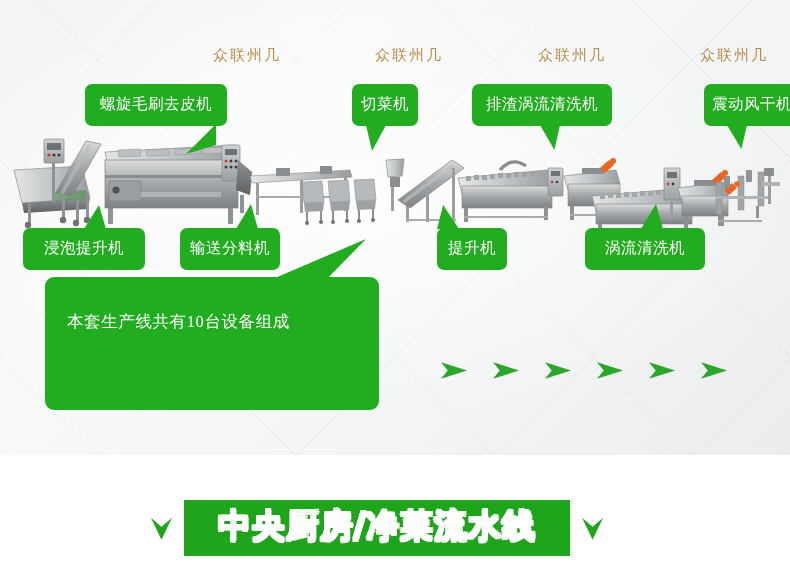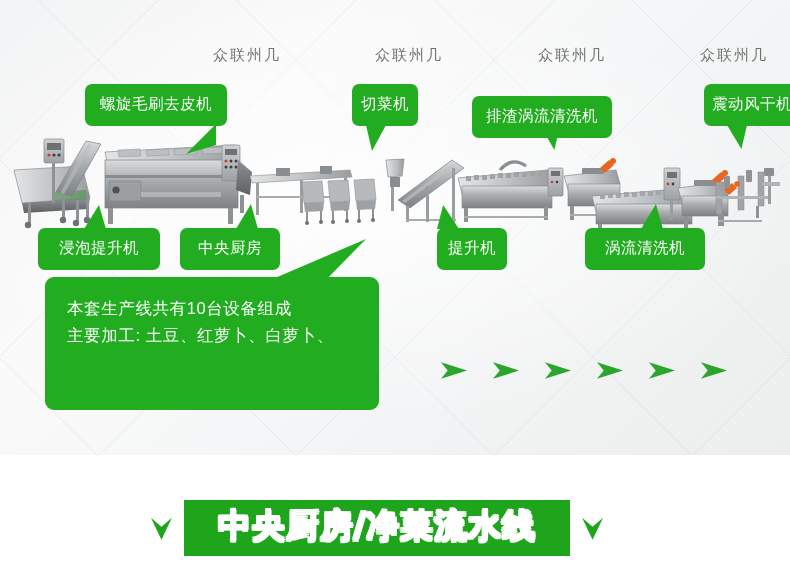"众联州几" .watermark { color: #404040 -> #a16207 }
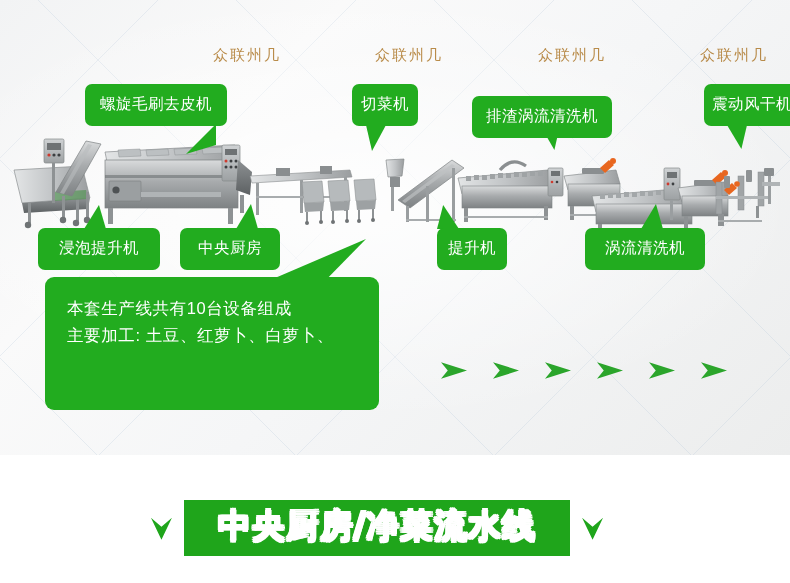"排渣涡流清洗机" div.callout { margin-top: 12px -> none }
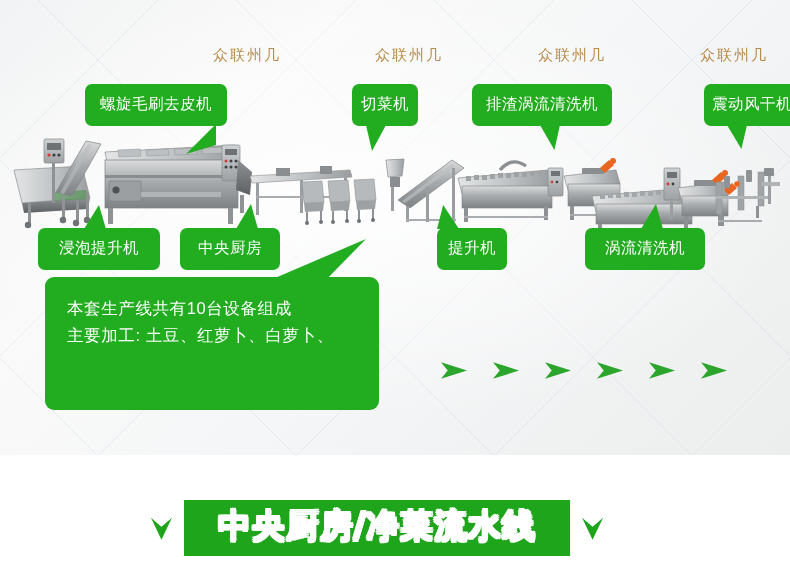"浸泡提升机" div.callout { left: 38px -> 23px }
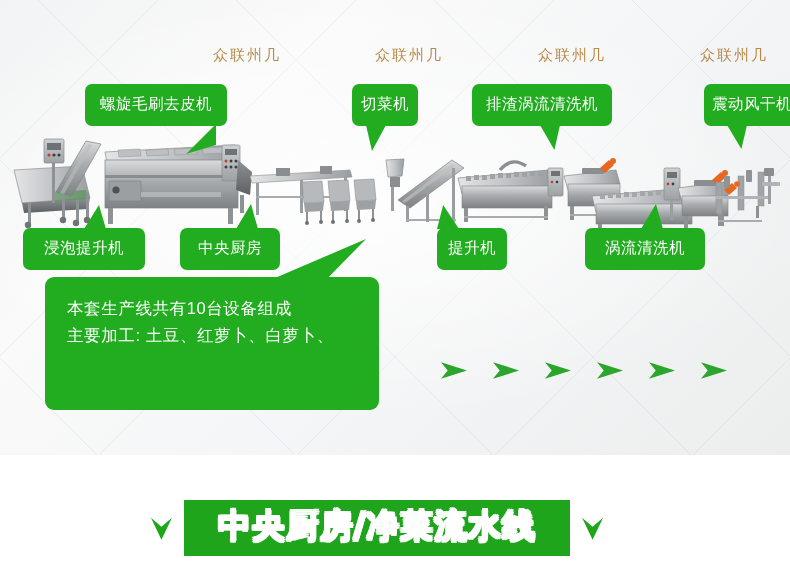"中央厨房" span.lbl { text: 中央厨房 -> 输送分料机 }
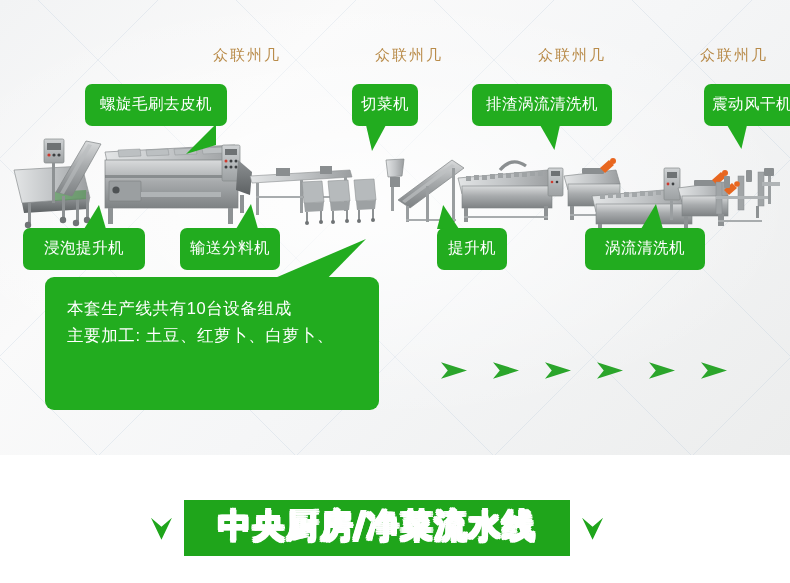"本套生产线共有10台设备组成" .infobox { font-family: Liberation Sans, sans-serif -> Liberation Serif, serif; padding: 18px 22px 16px 22px -> 32px 22px 16px 22px }
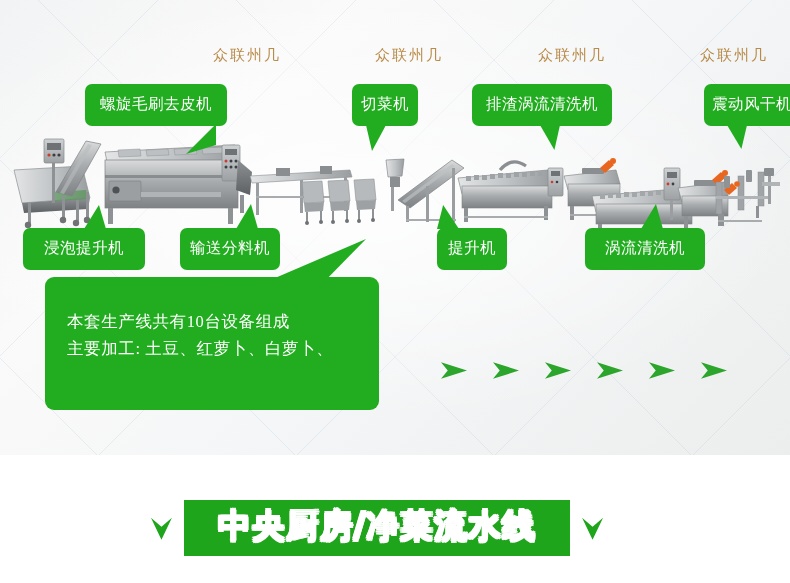"主要加工: 土豆、红萝卜、白萝卜、" div.line { html: <div>主要加工: 土豆、红萝卜、白萝卜、</div> -> none }
